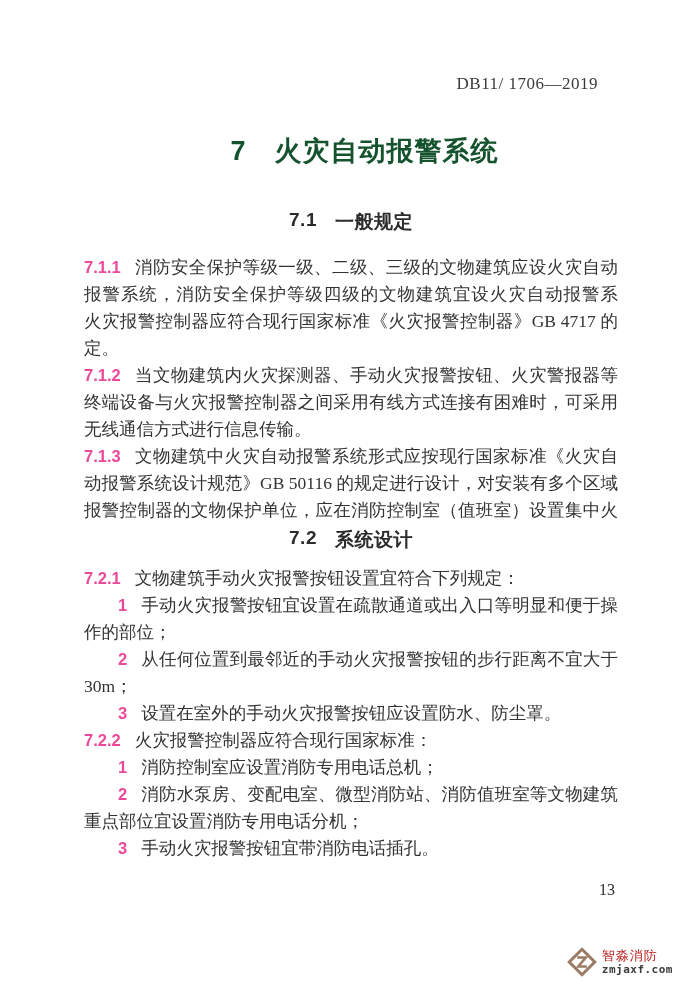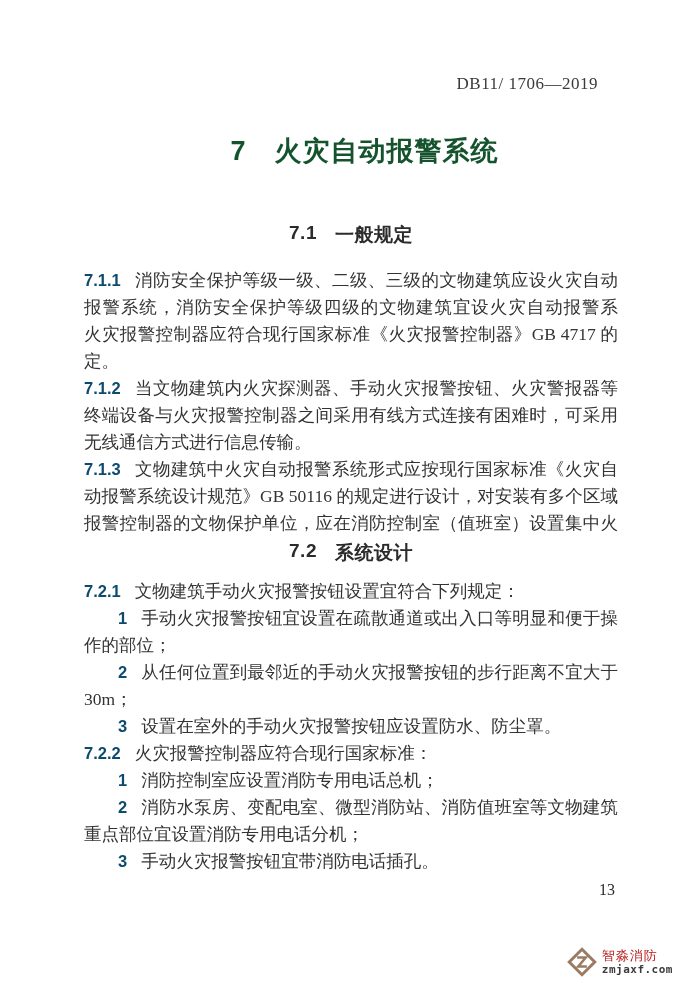"7.1" .doc-body { top: 222px -> 209px }
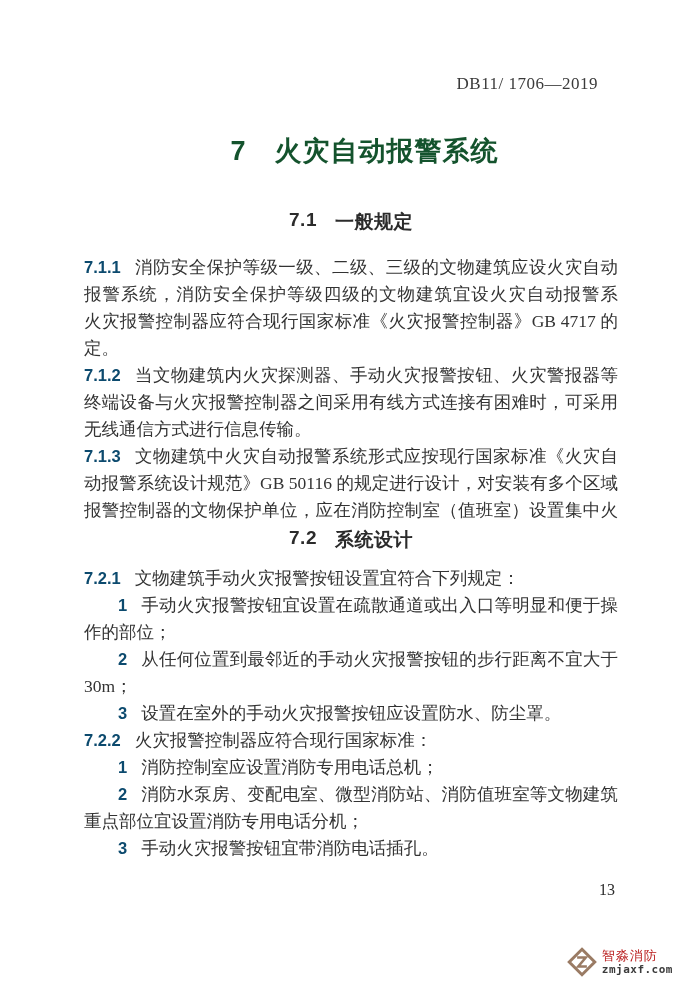"7.1.1" .line .label { color: #0c4a6e -> #ec4899 }
